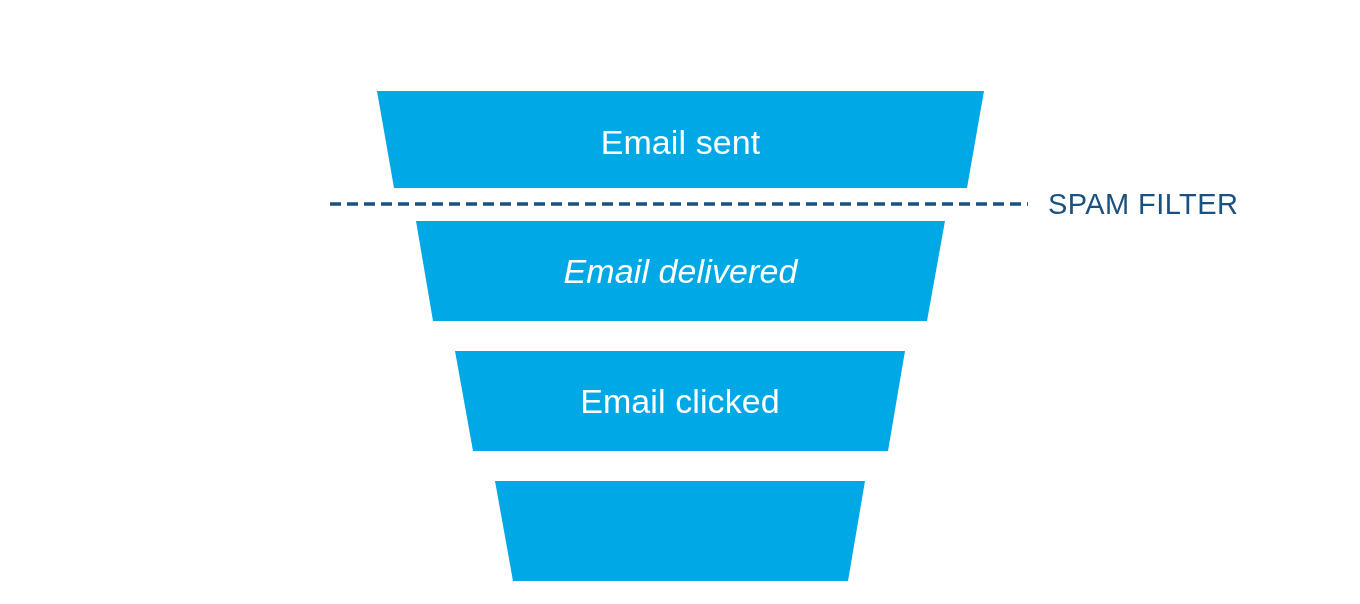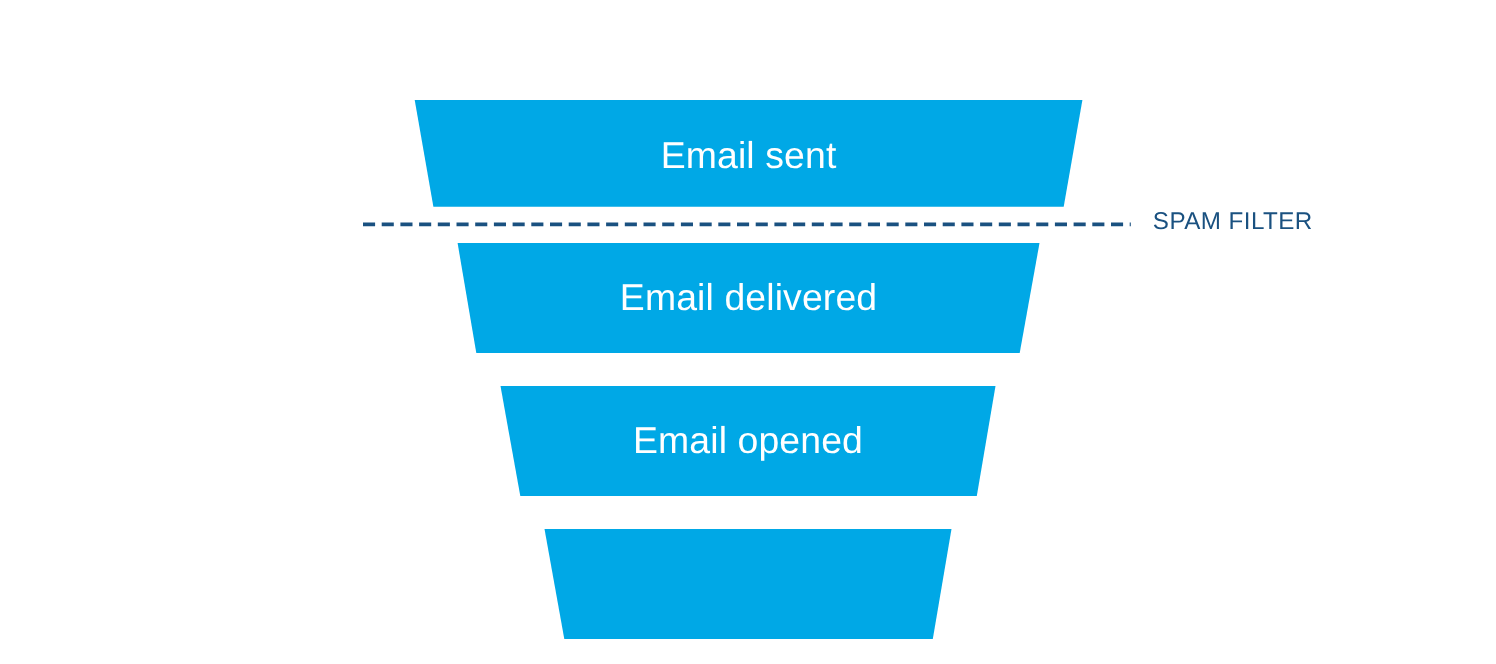"SPAM FILTER" .divider-caption { font-size: 22px -> 29px }
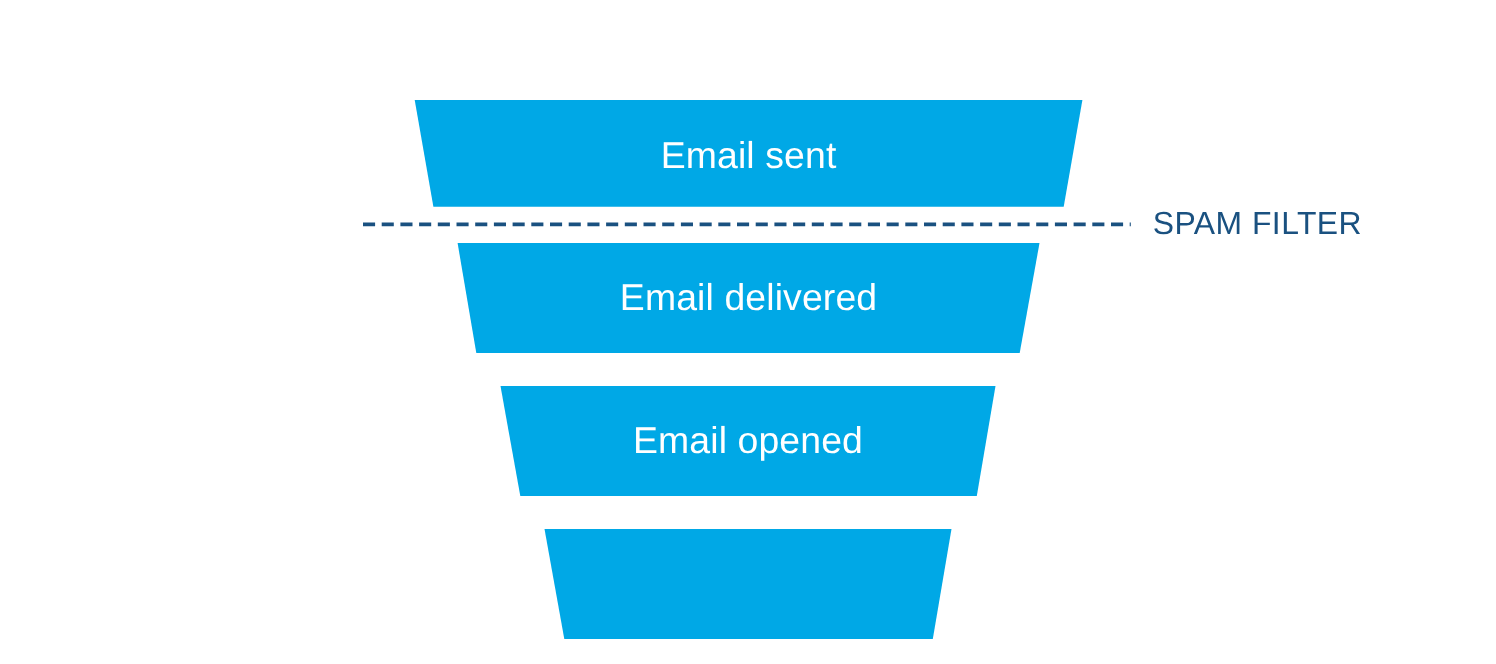"Email delivered" div.stage-label { font-style: none -> italic }
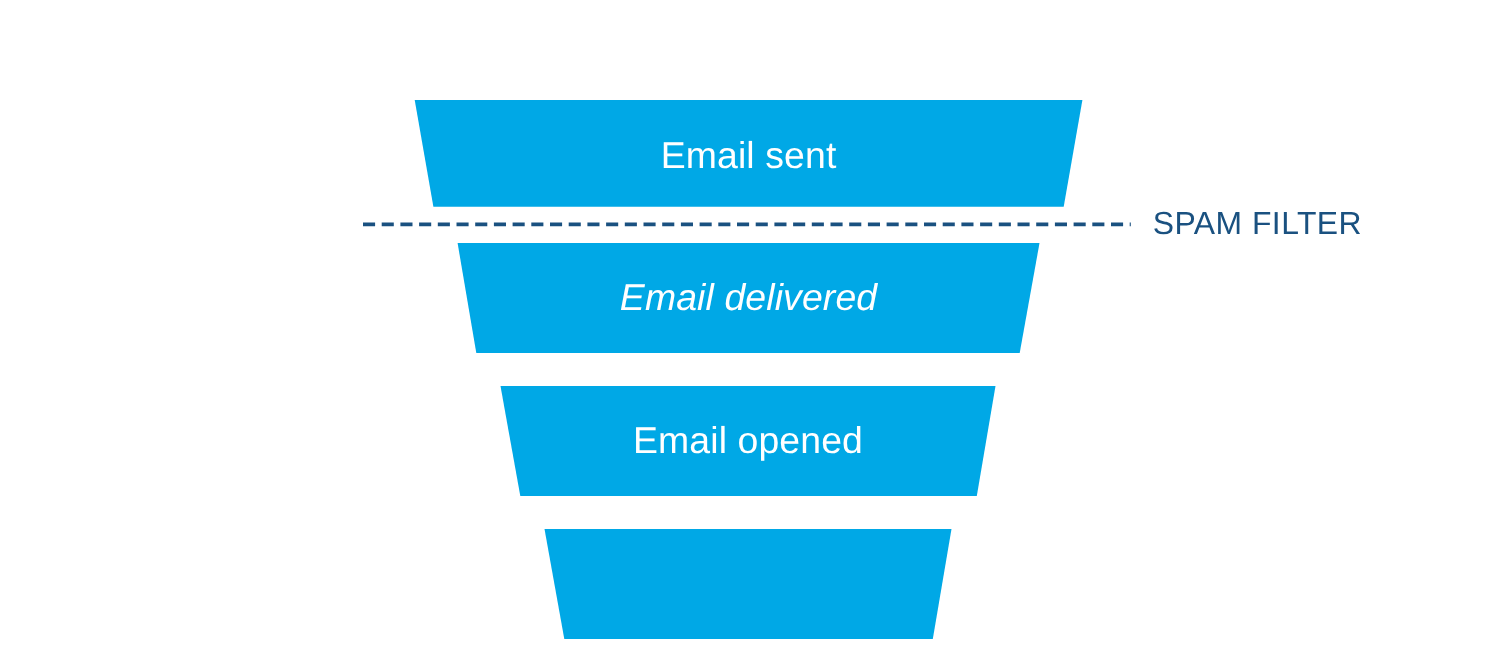"Email opened" div.stage-label { text: opened -> clicked }
